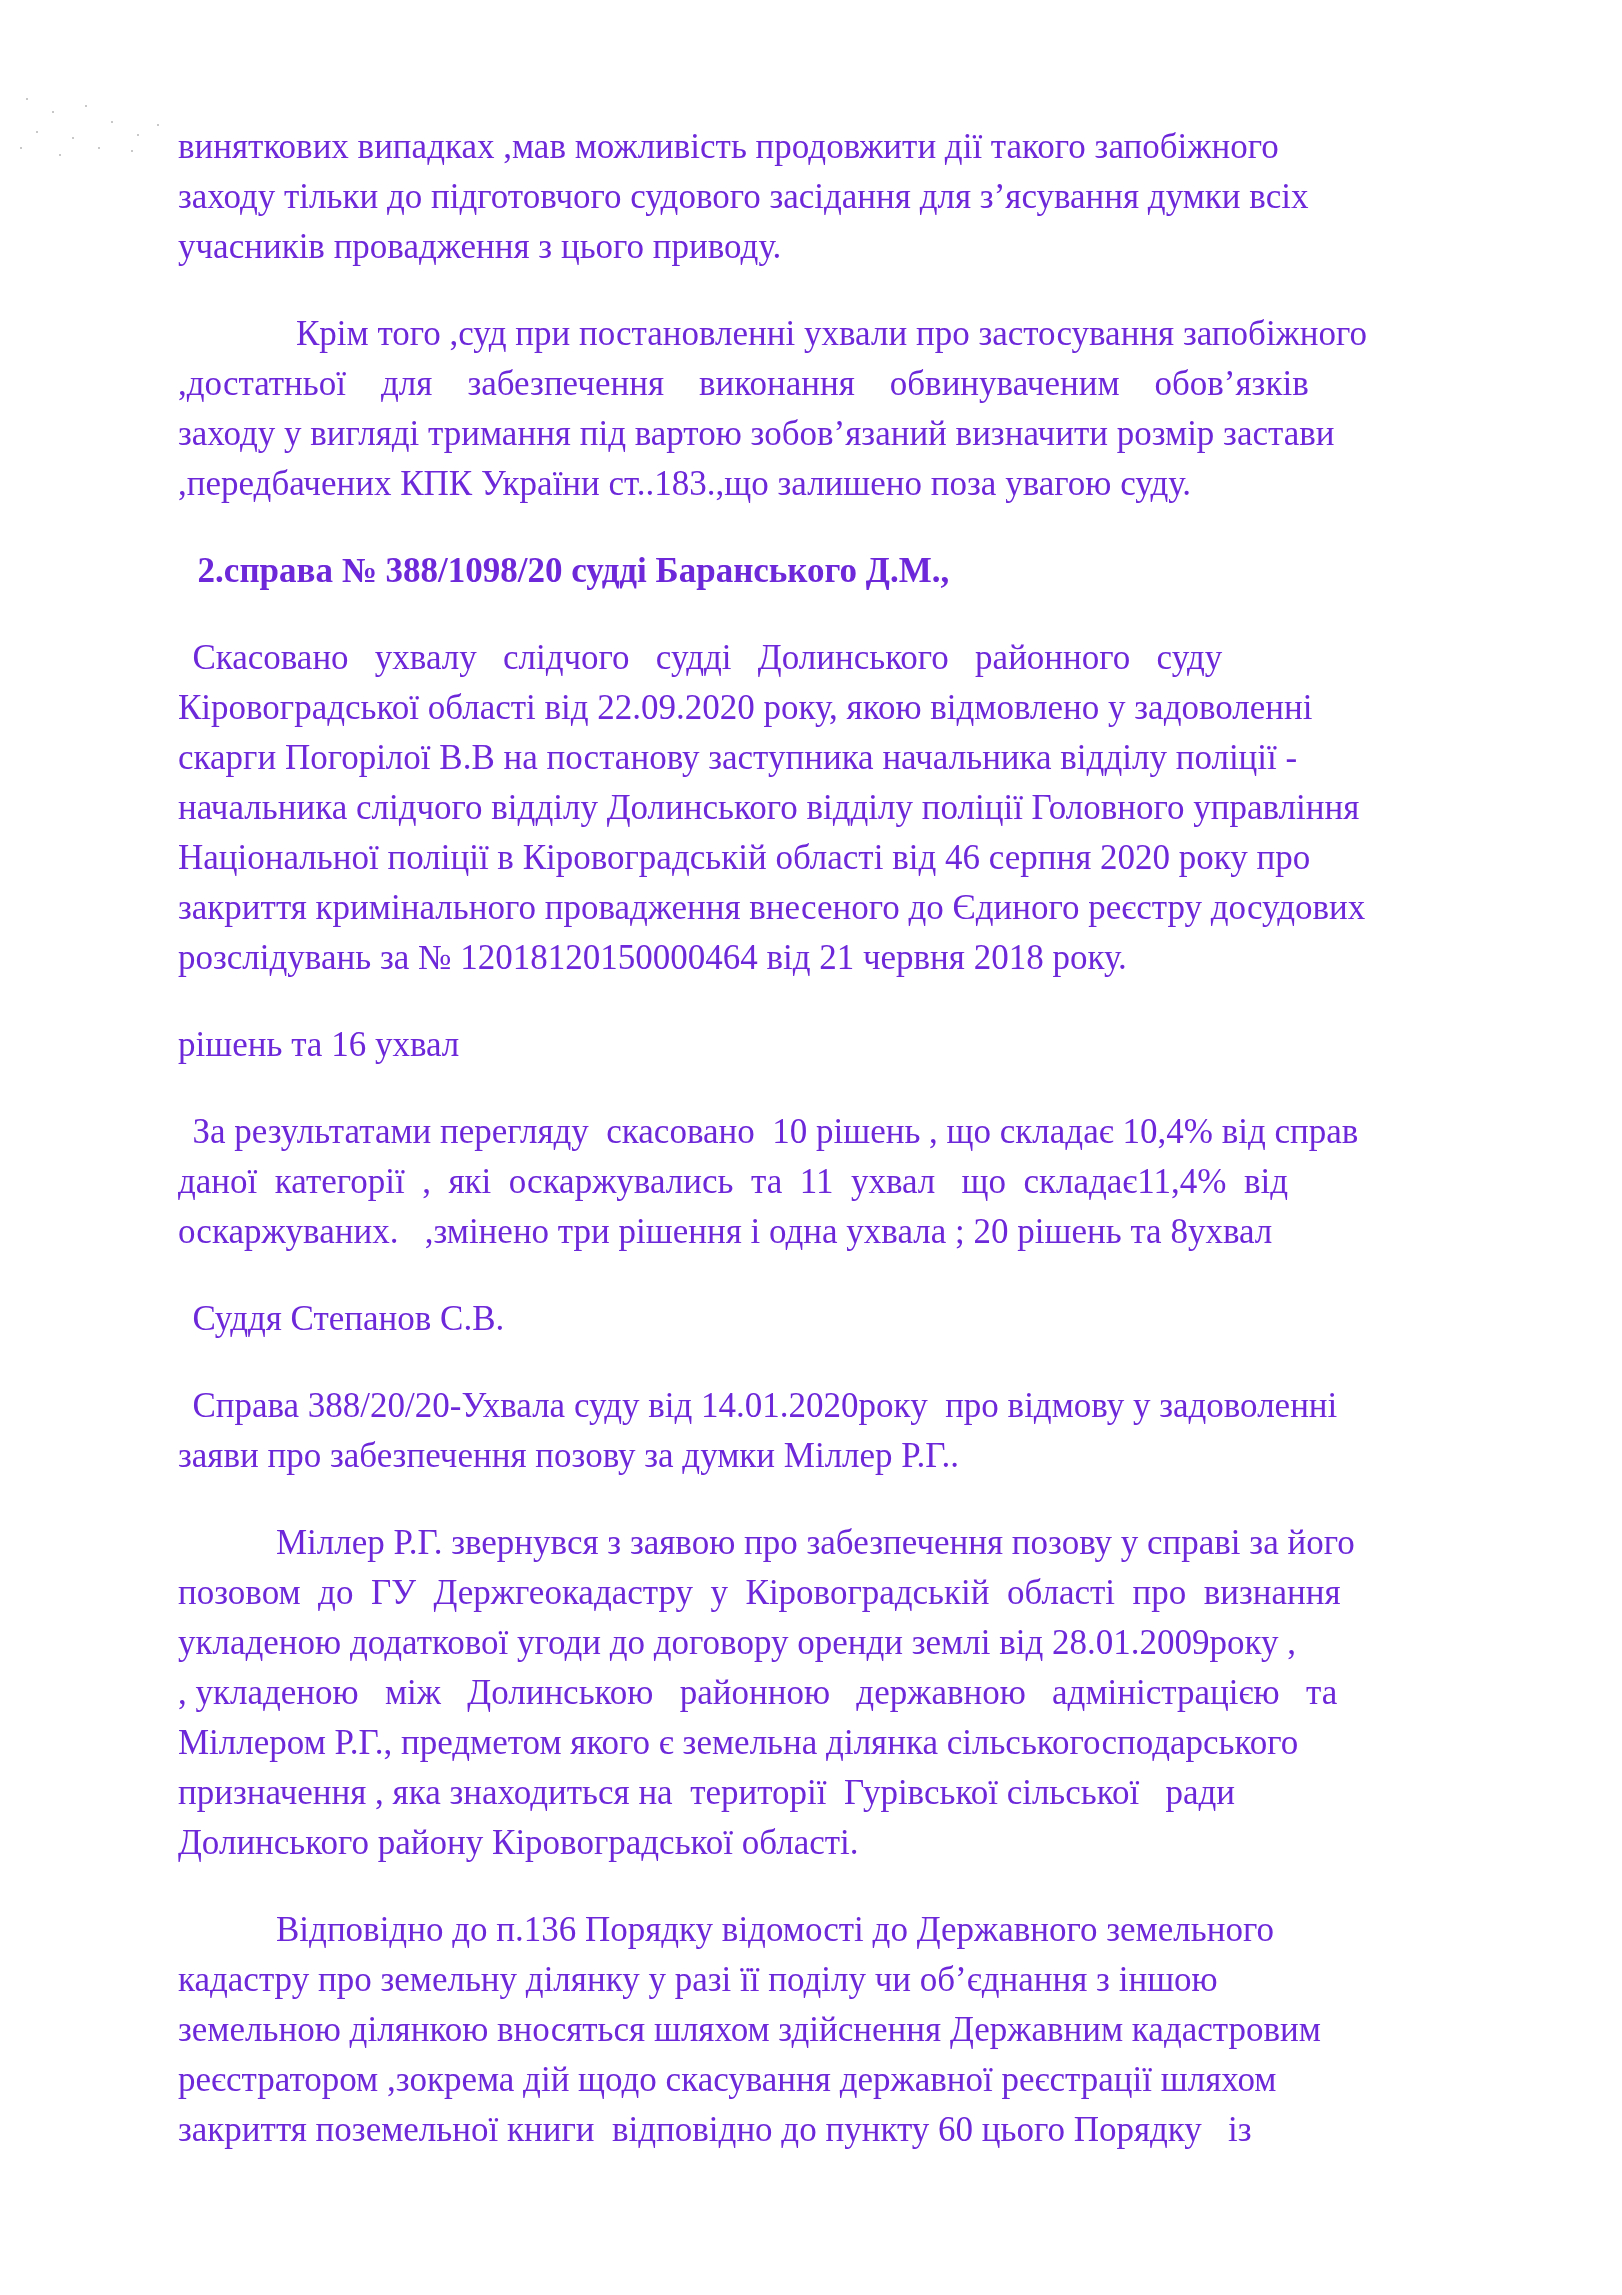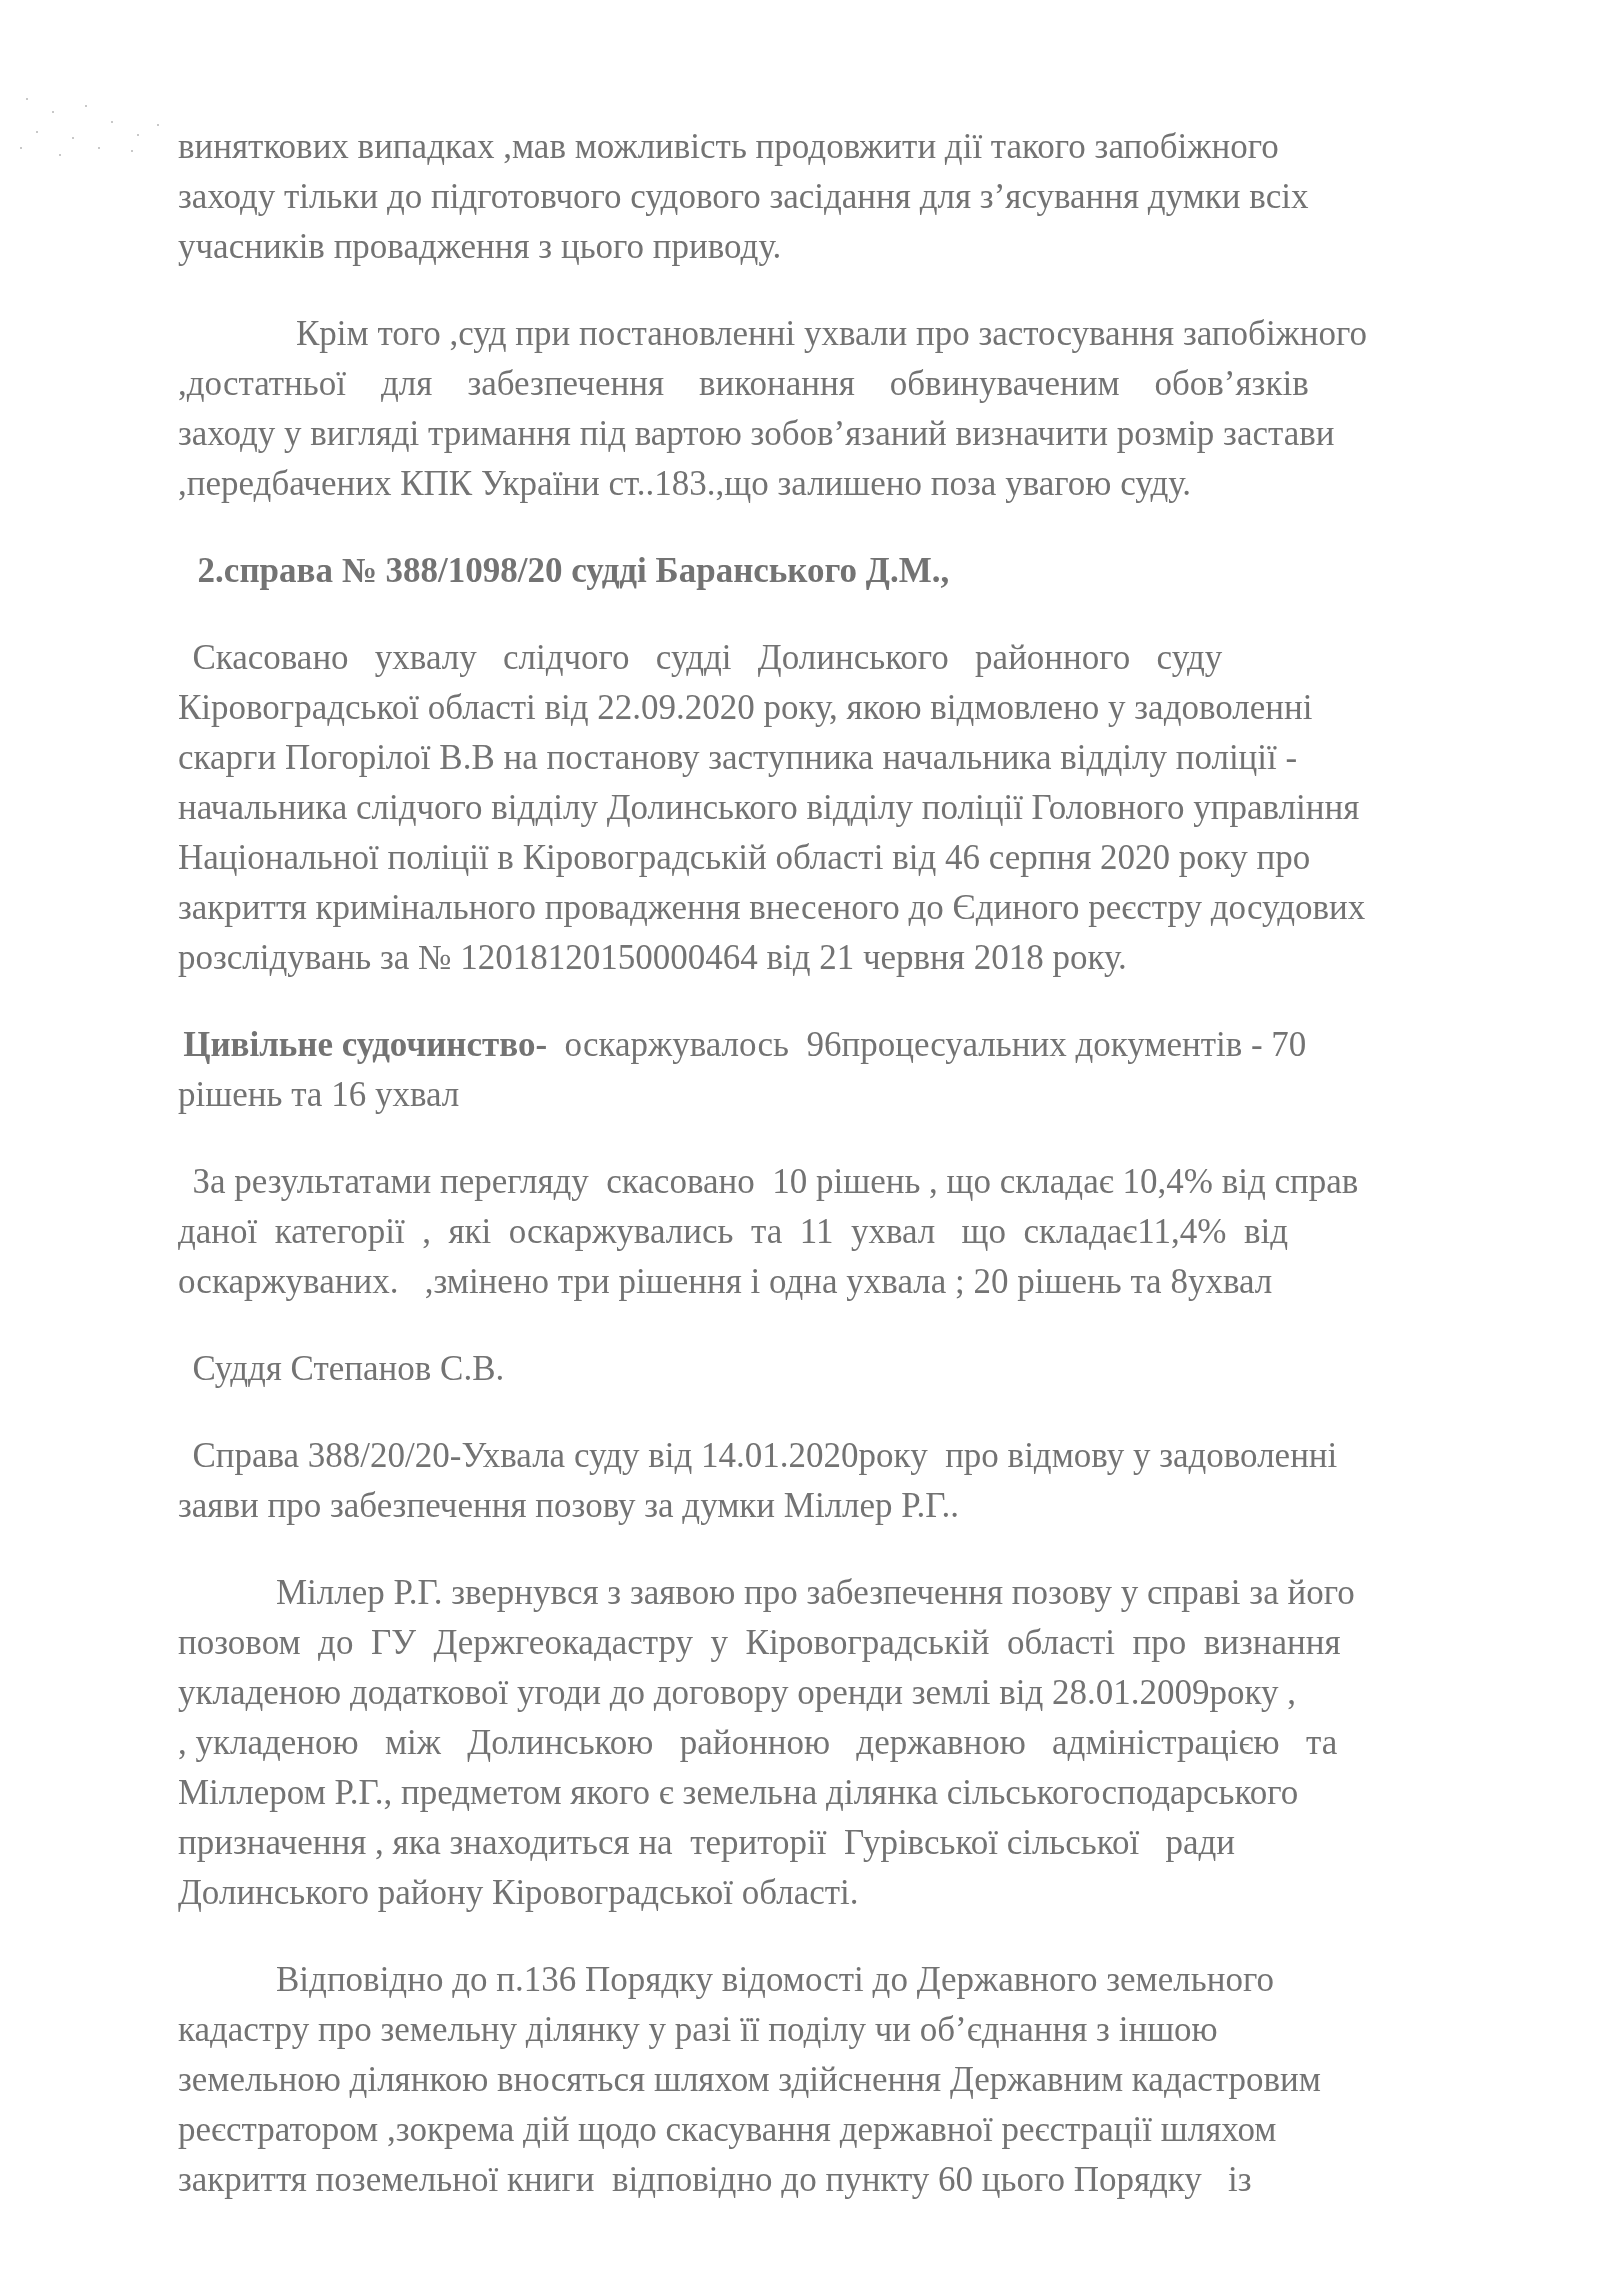"виняткових випадках ,мав можливість" .page { color: #737373 -> #6d28d9 }
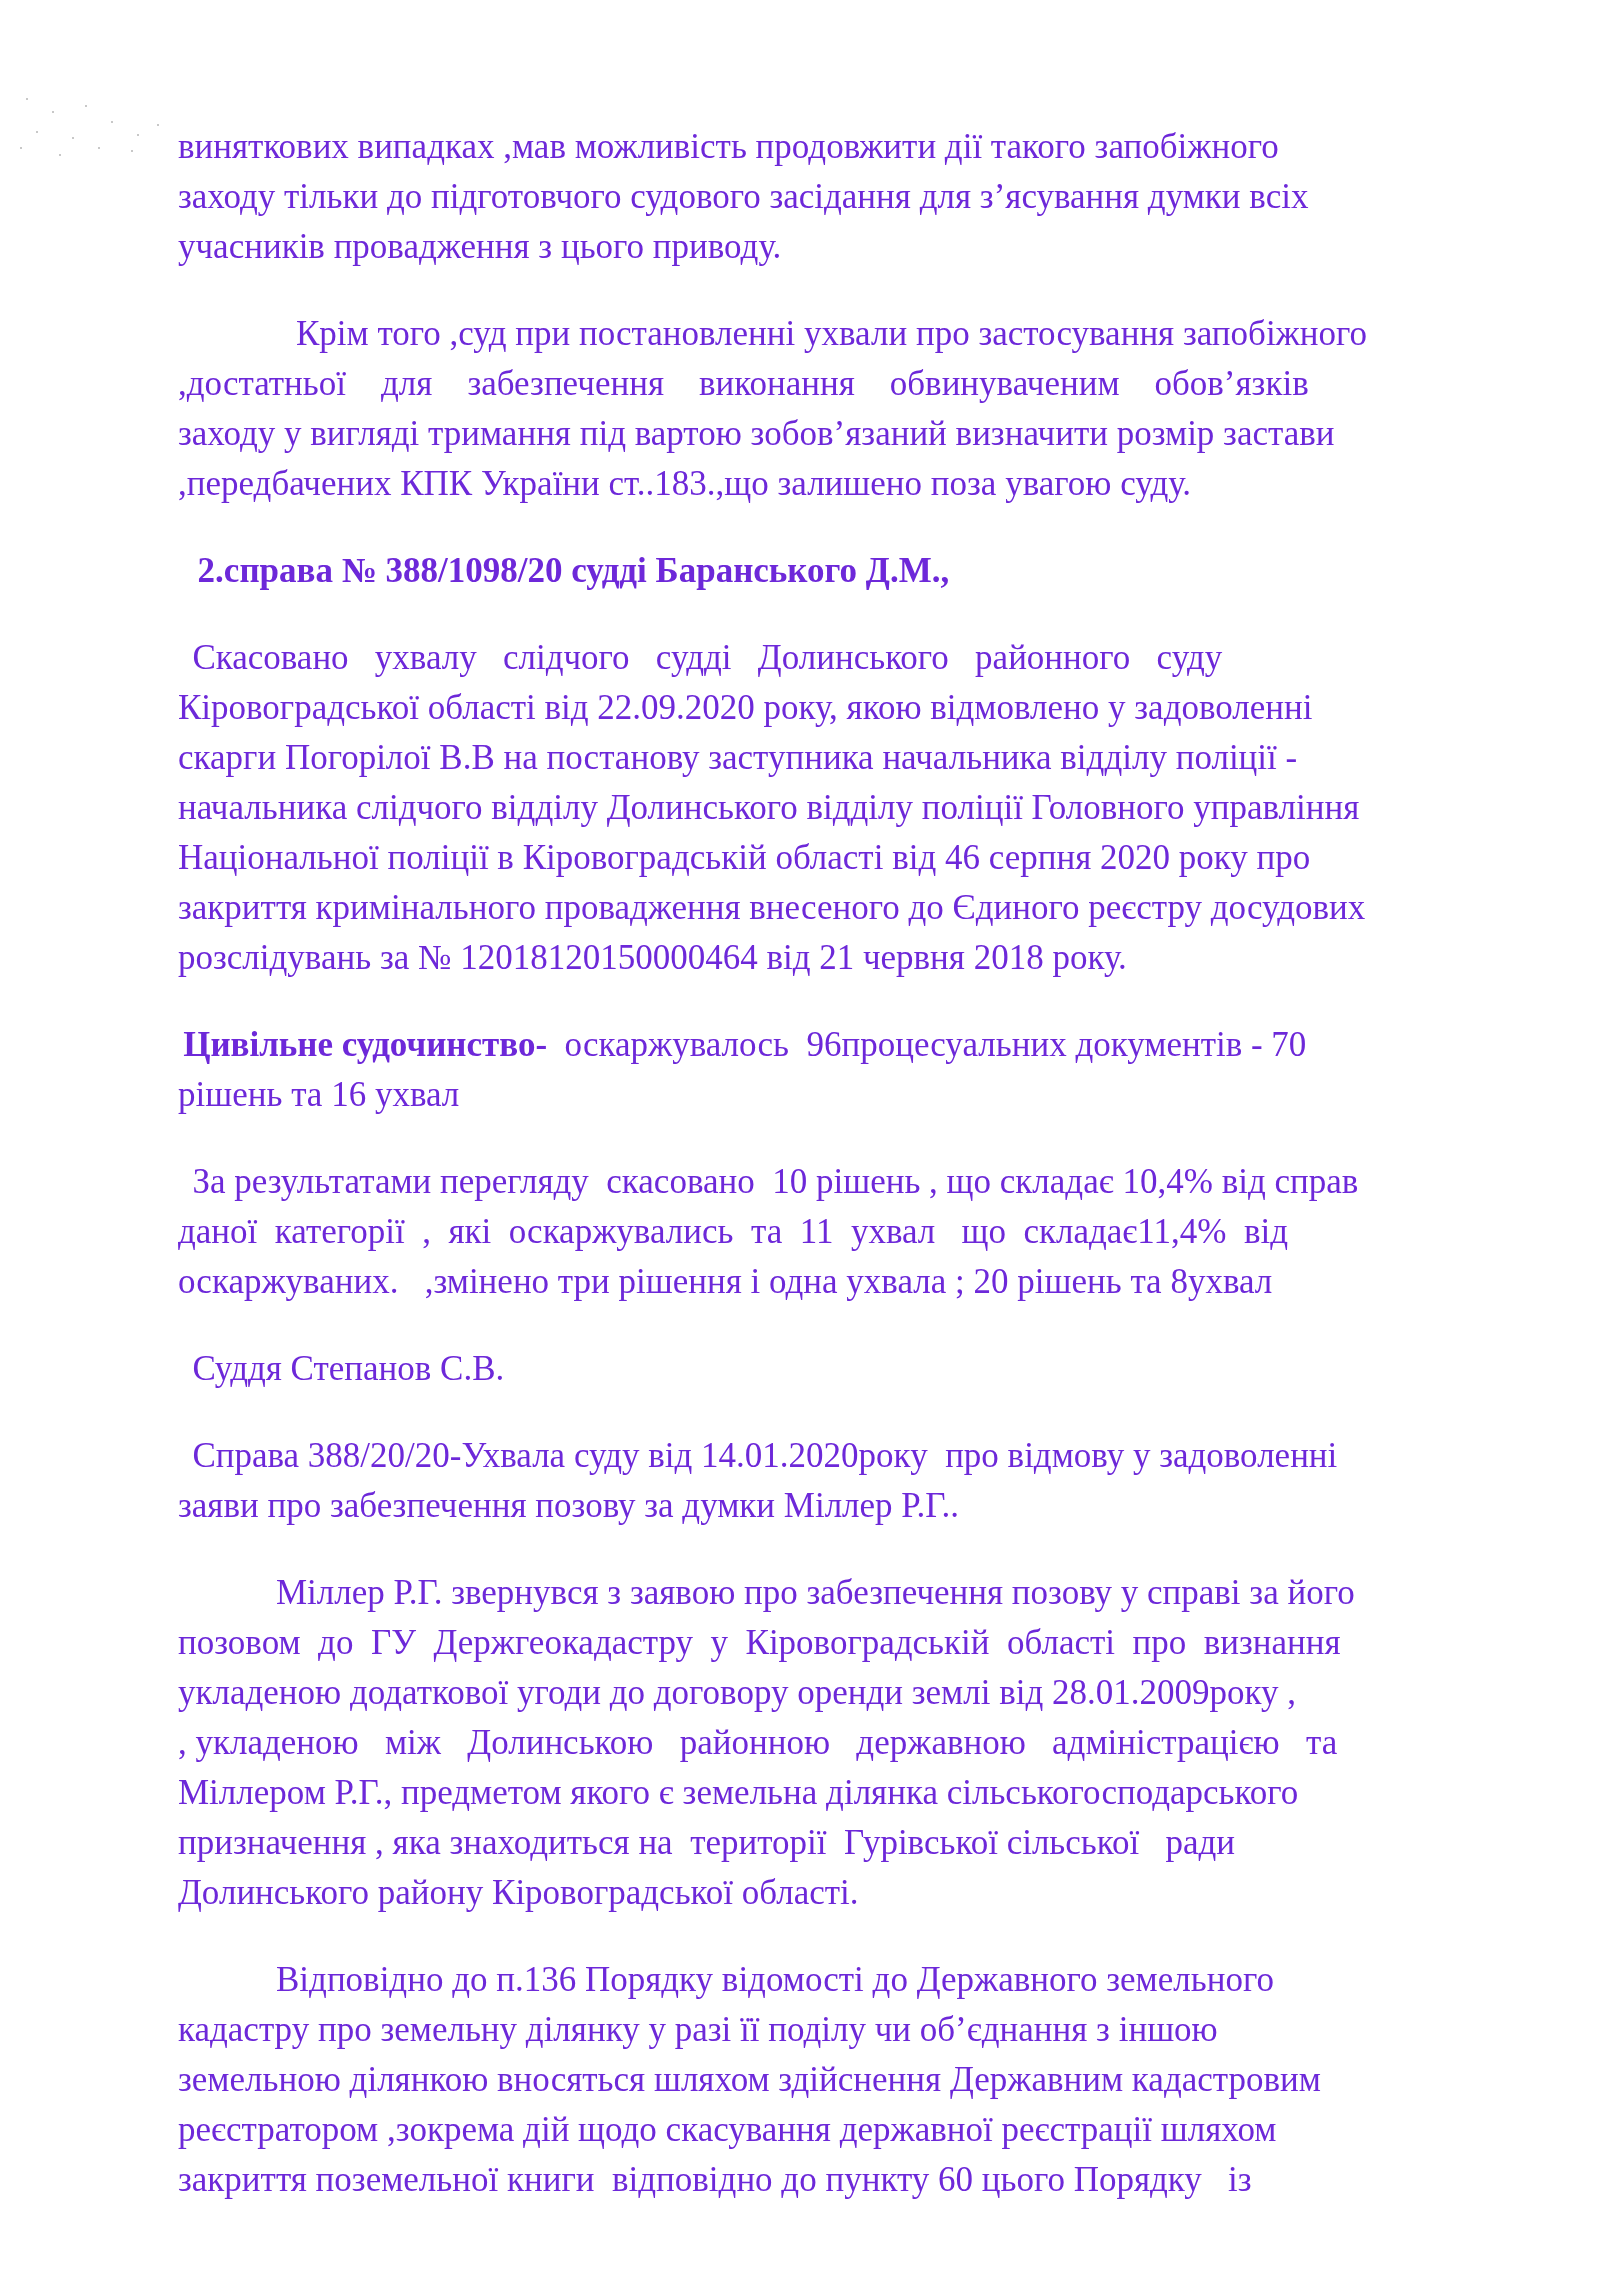"Цивільне судочинство- оскаржувалось" span.line { html: <span><span>Цивільне судочинство-</span><span> оскаржувалось 96процесуальних документів - 70</span></span> -> none }
